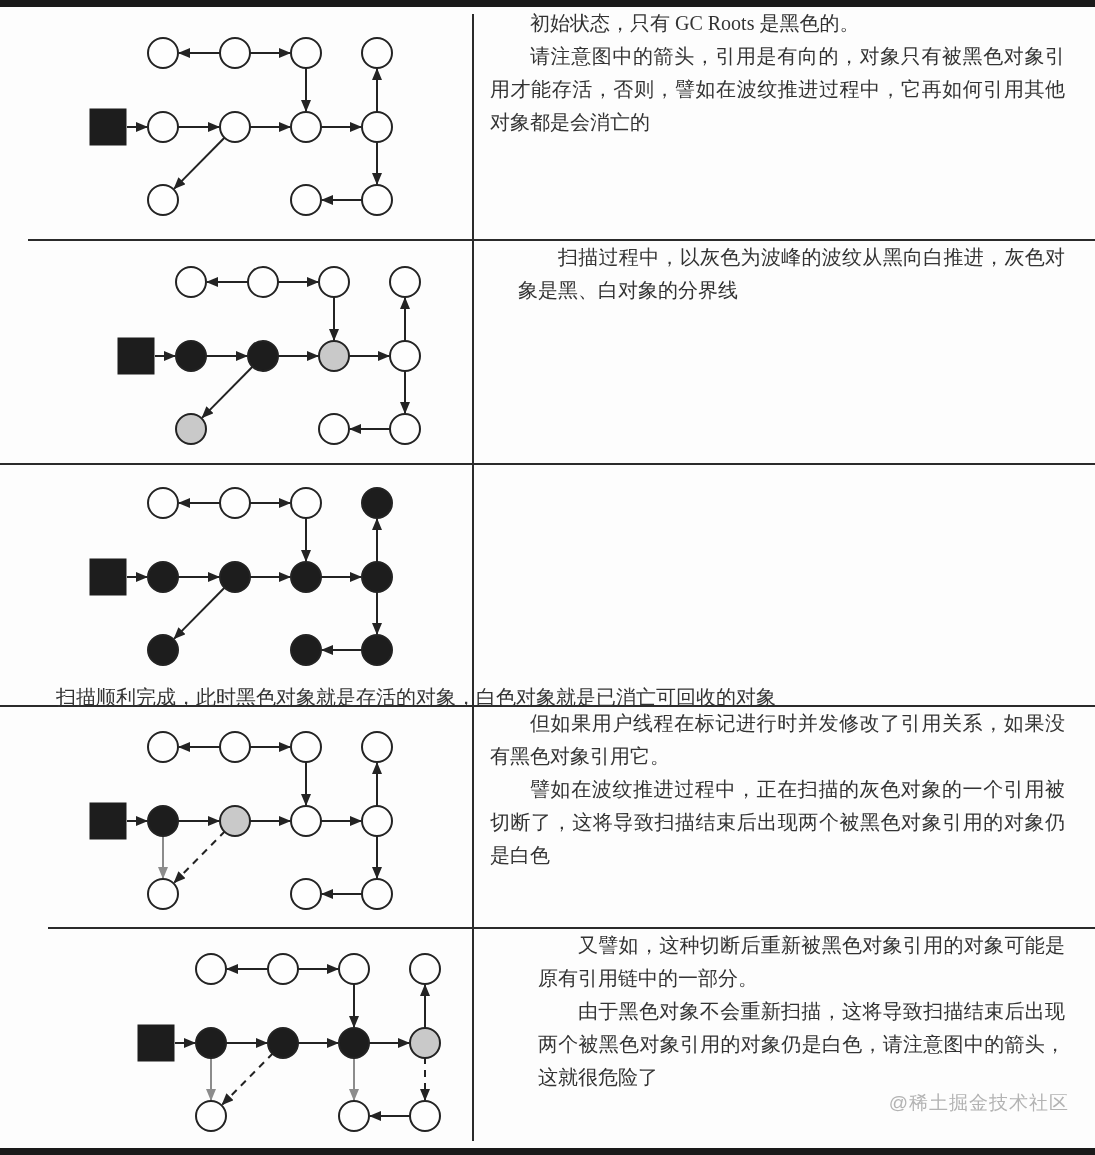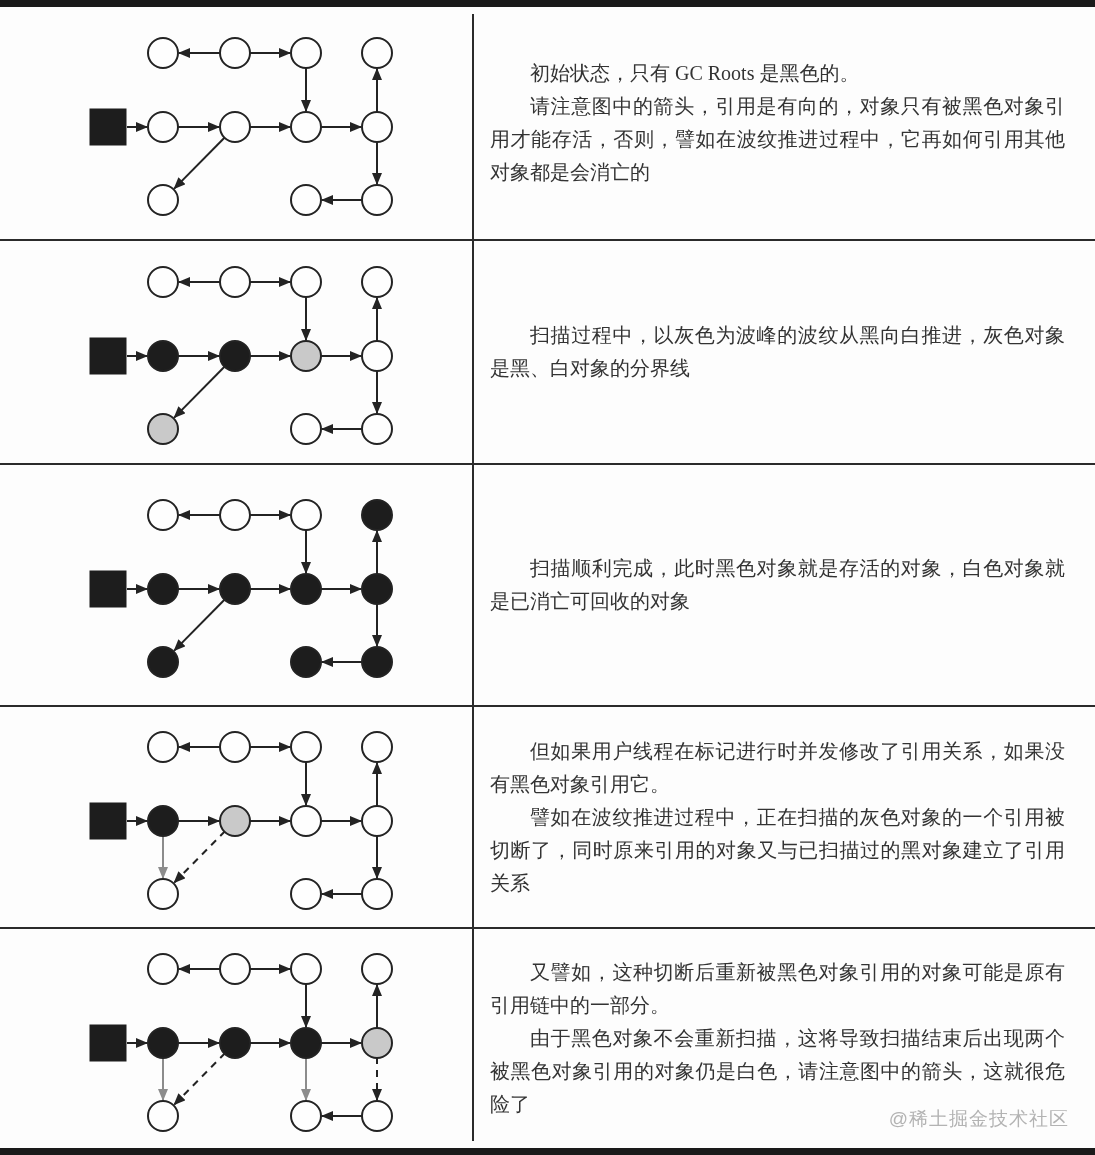"初始状态，只有 GC Roots 是黑色的。" .cell-text { justify-content: center -> flex-start }
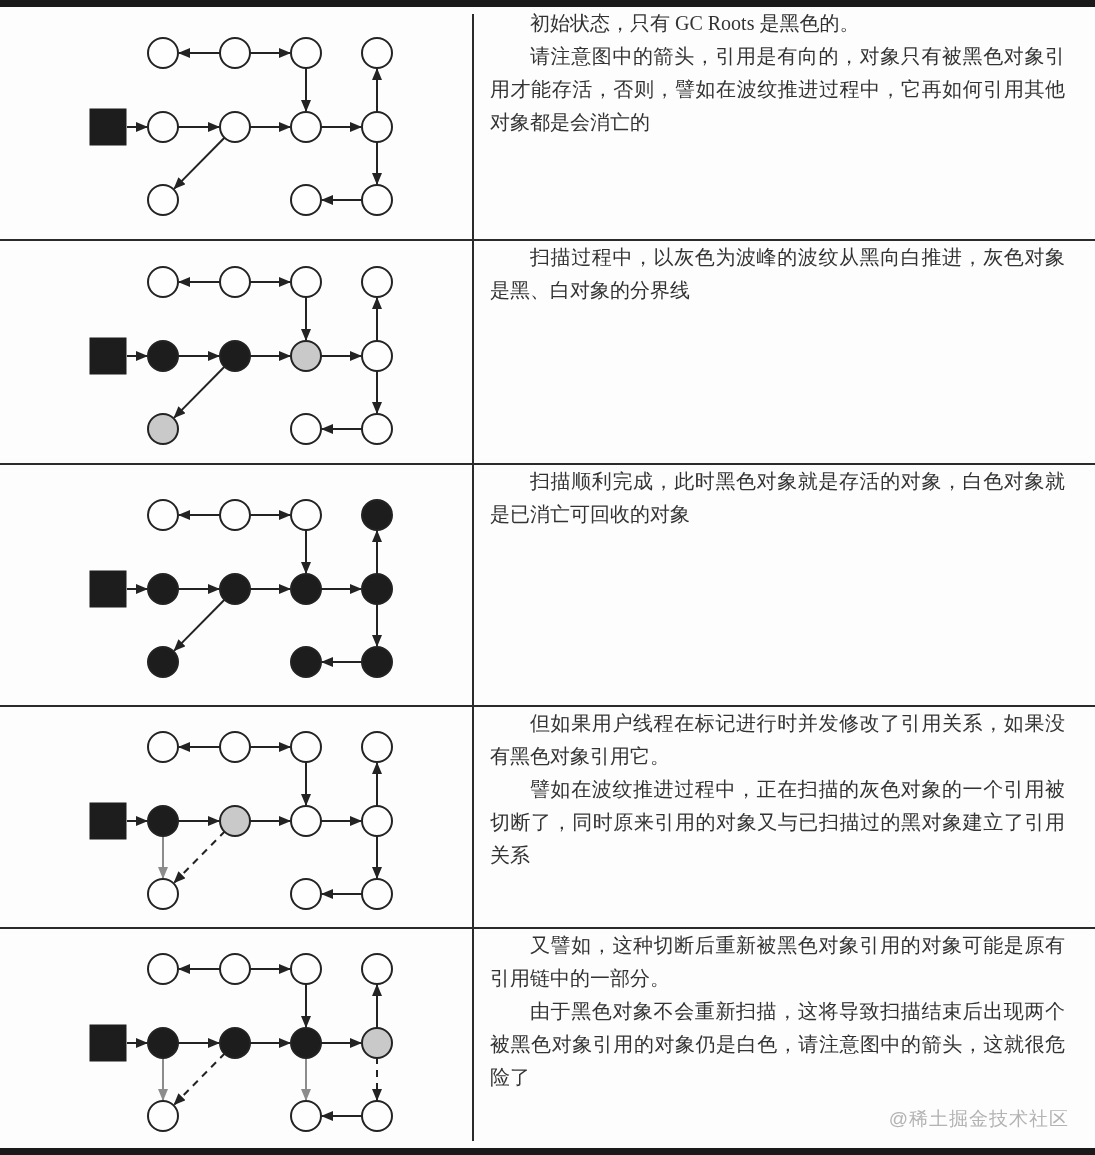"扫描过程中，以灰色为波峰的波纹从黑向白推进，灰色对象是黑、白对象的分界线" .grid-row:nth-of-type(2) { margin-left: none -> 28px }
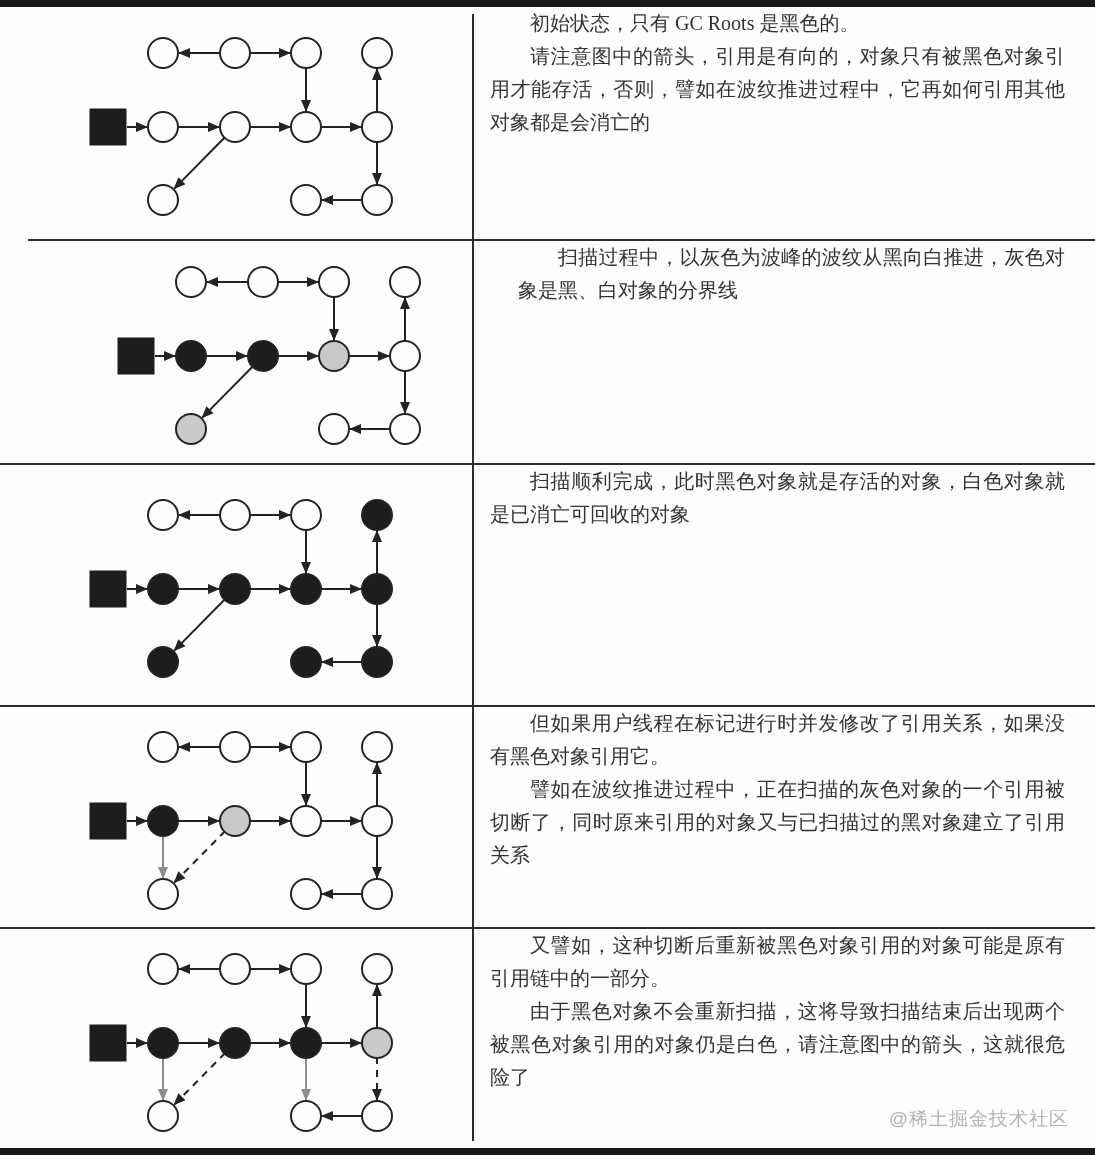"扫描顺利完成，此时黑色对象就是存活的对象，白色对象就是已消亡可回收的对象" .grid-row:nth-of-type(3) { flex-direction: none -> column }
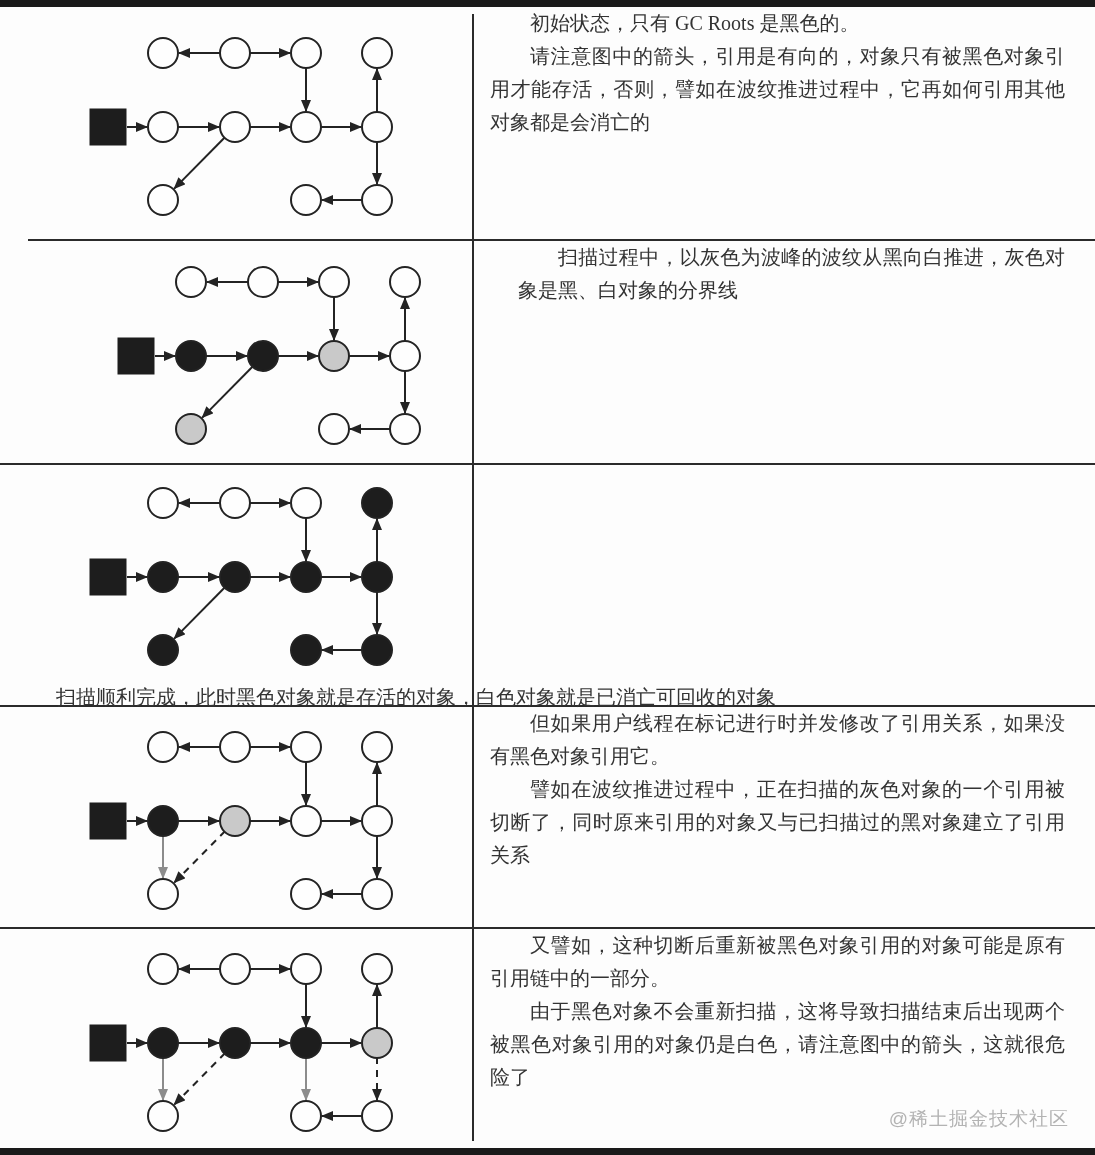"譬如在波纹推进过程中，正在扫描的灰色对象的一个引用被切断了，同时原来引用的对象又" p { text: 同时原来引用的对象又与已扫描过的黑对象建立了引用关系 -> 这将导致扫描结束后出现两个被黑色对象引用的对象仍是白色 }
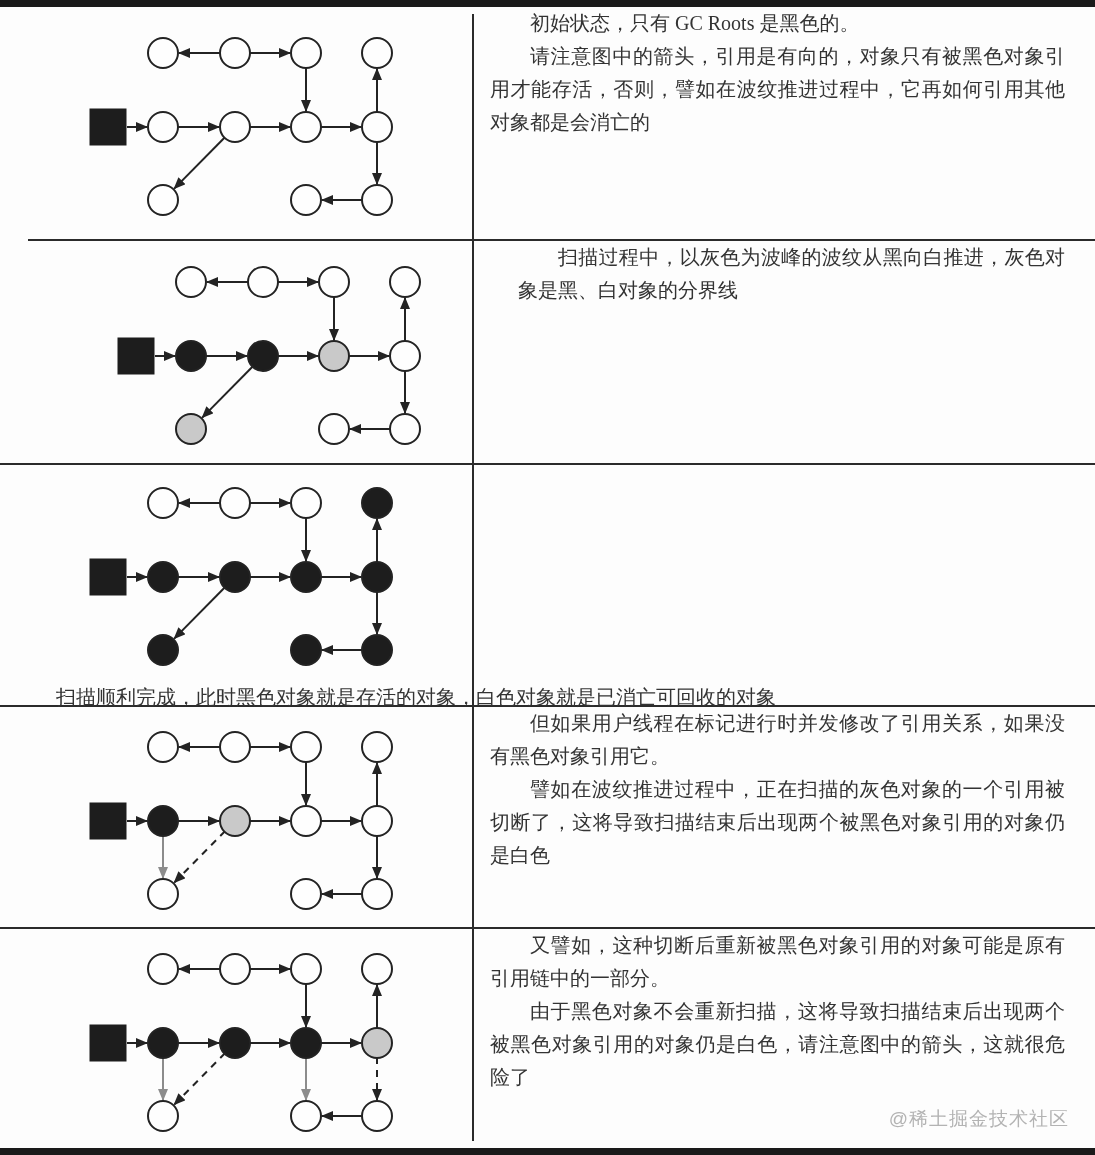"又譬如，这种切断后重新被黑色对象引用的对象可能是原有引用链中的一部分。" .grid-row:nth-of-type(5) { margin-left: none -> 48px }
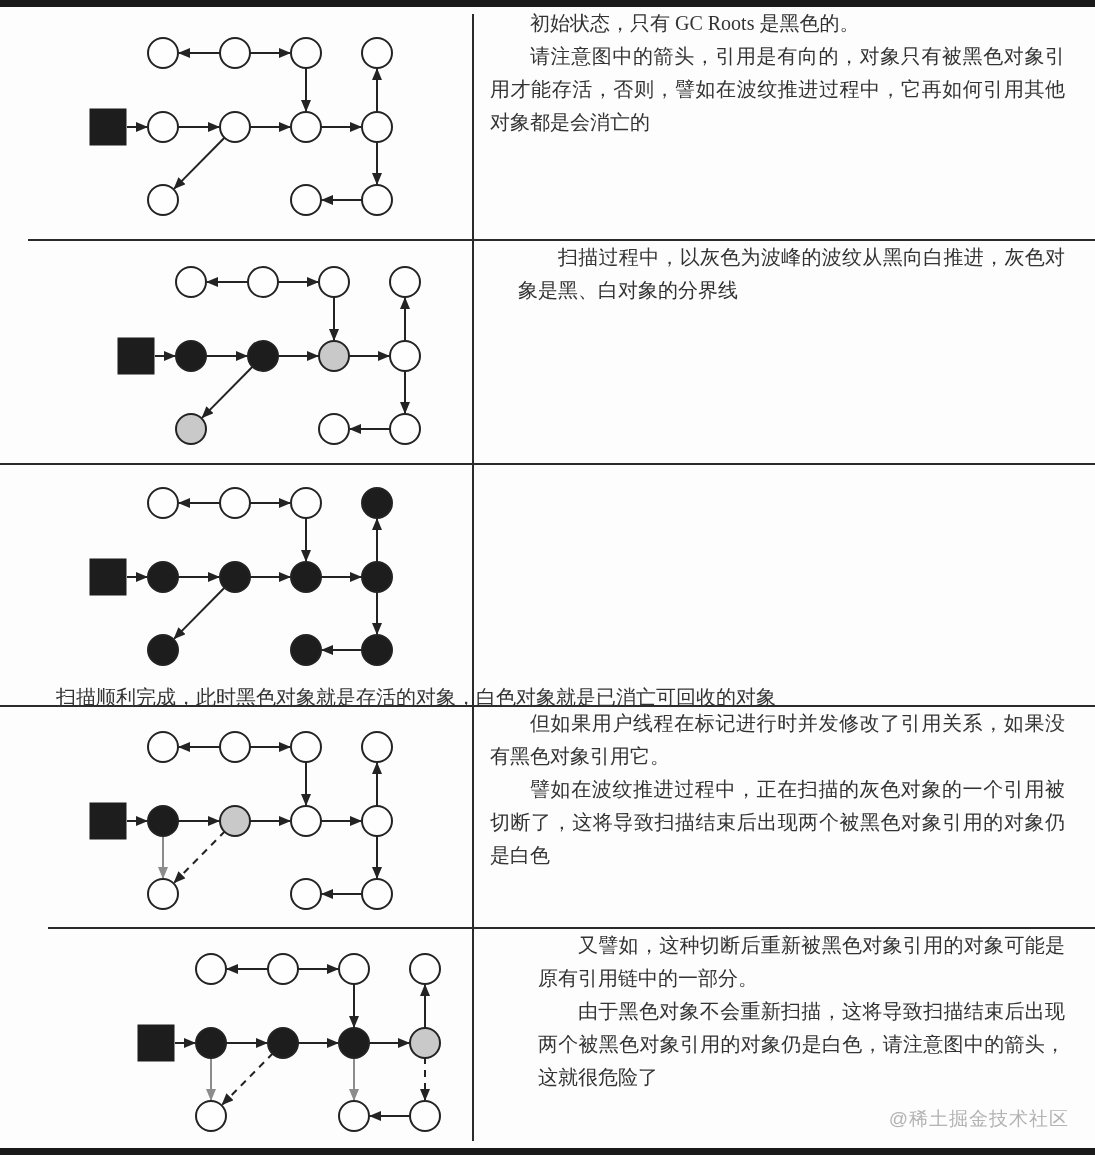"@稀土掘金技术社区" .watermark { bottom: 16px -> 32px }
